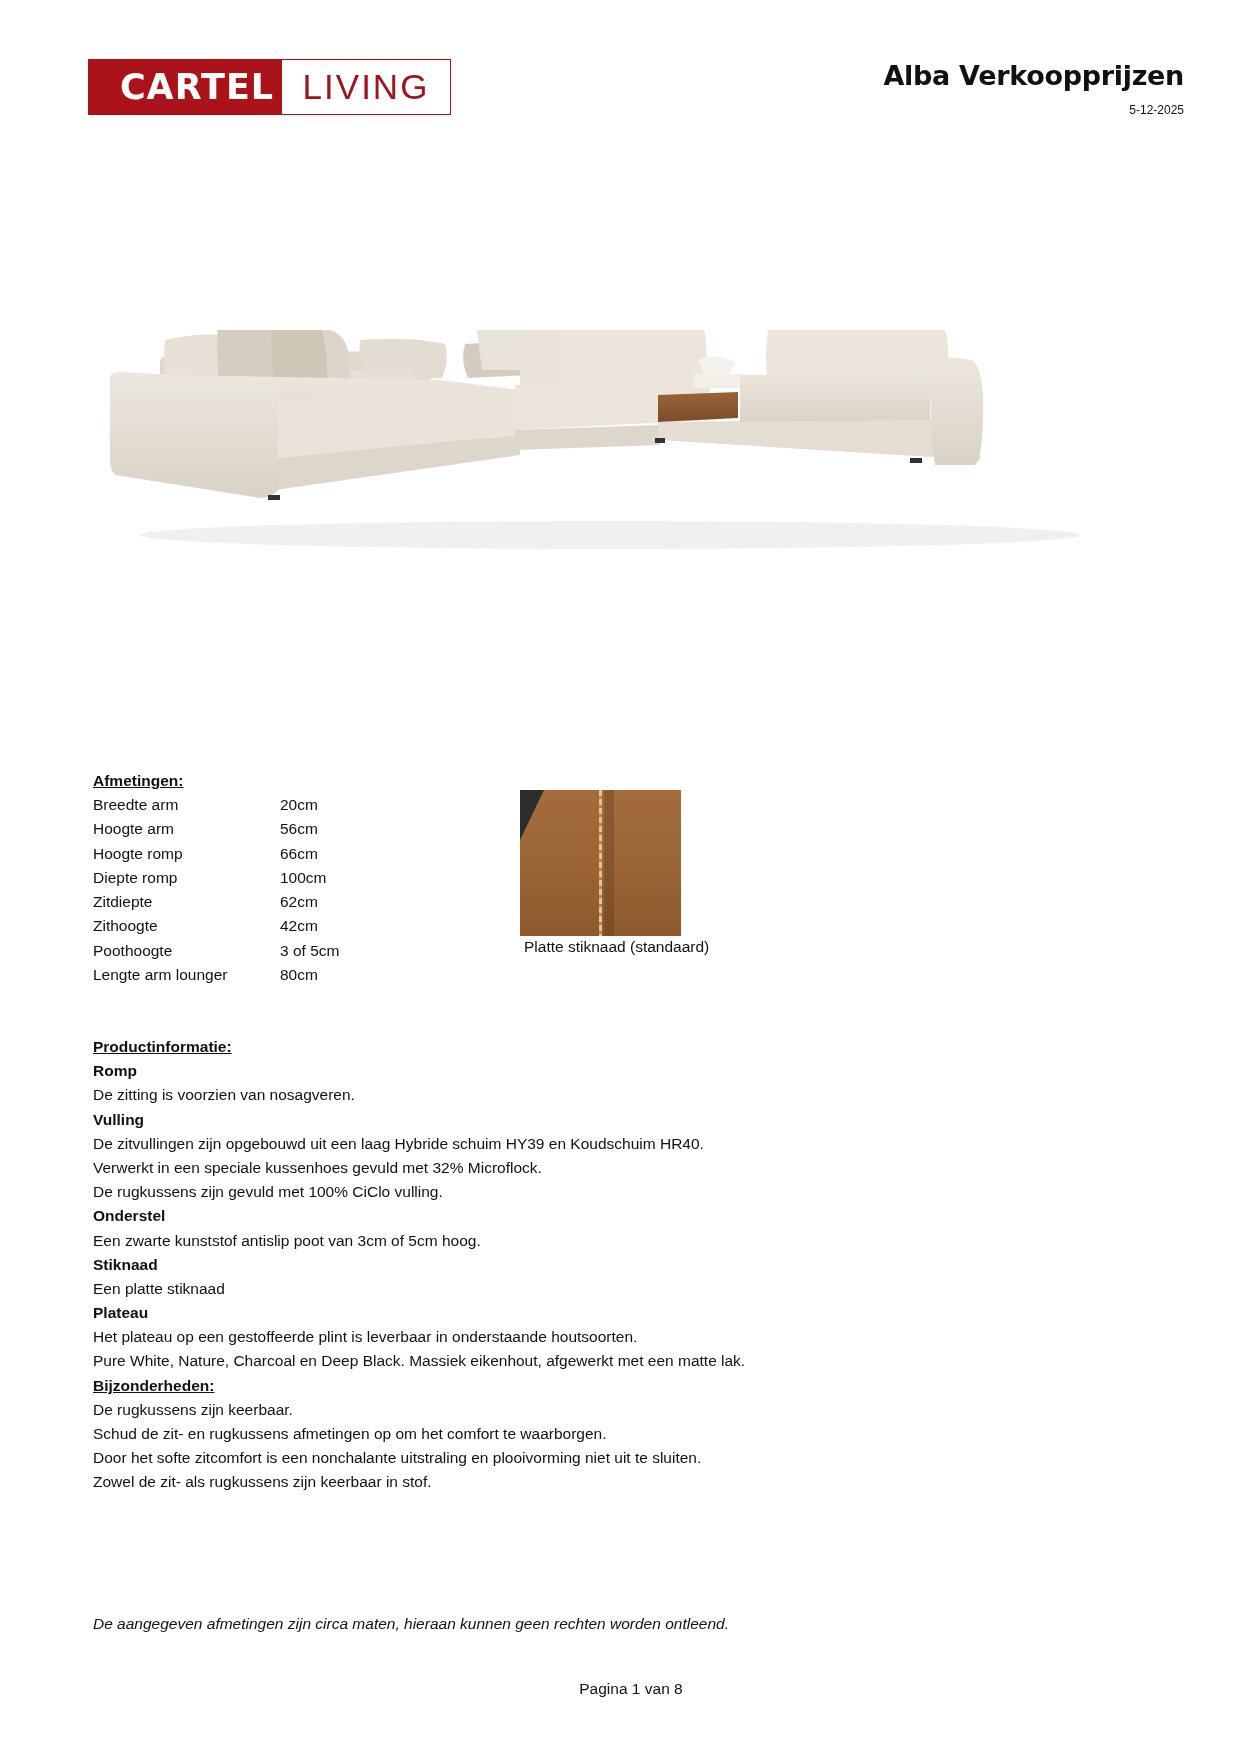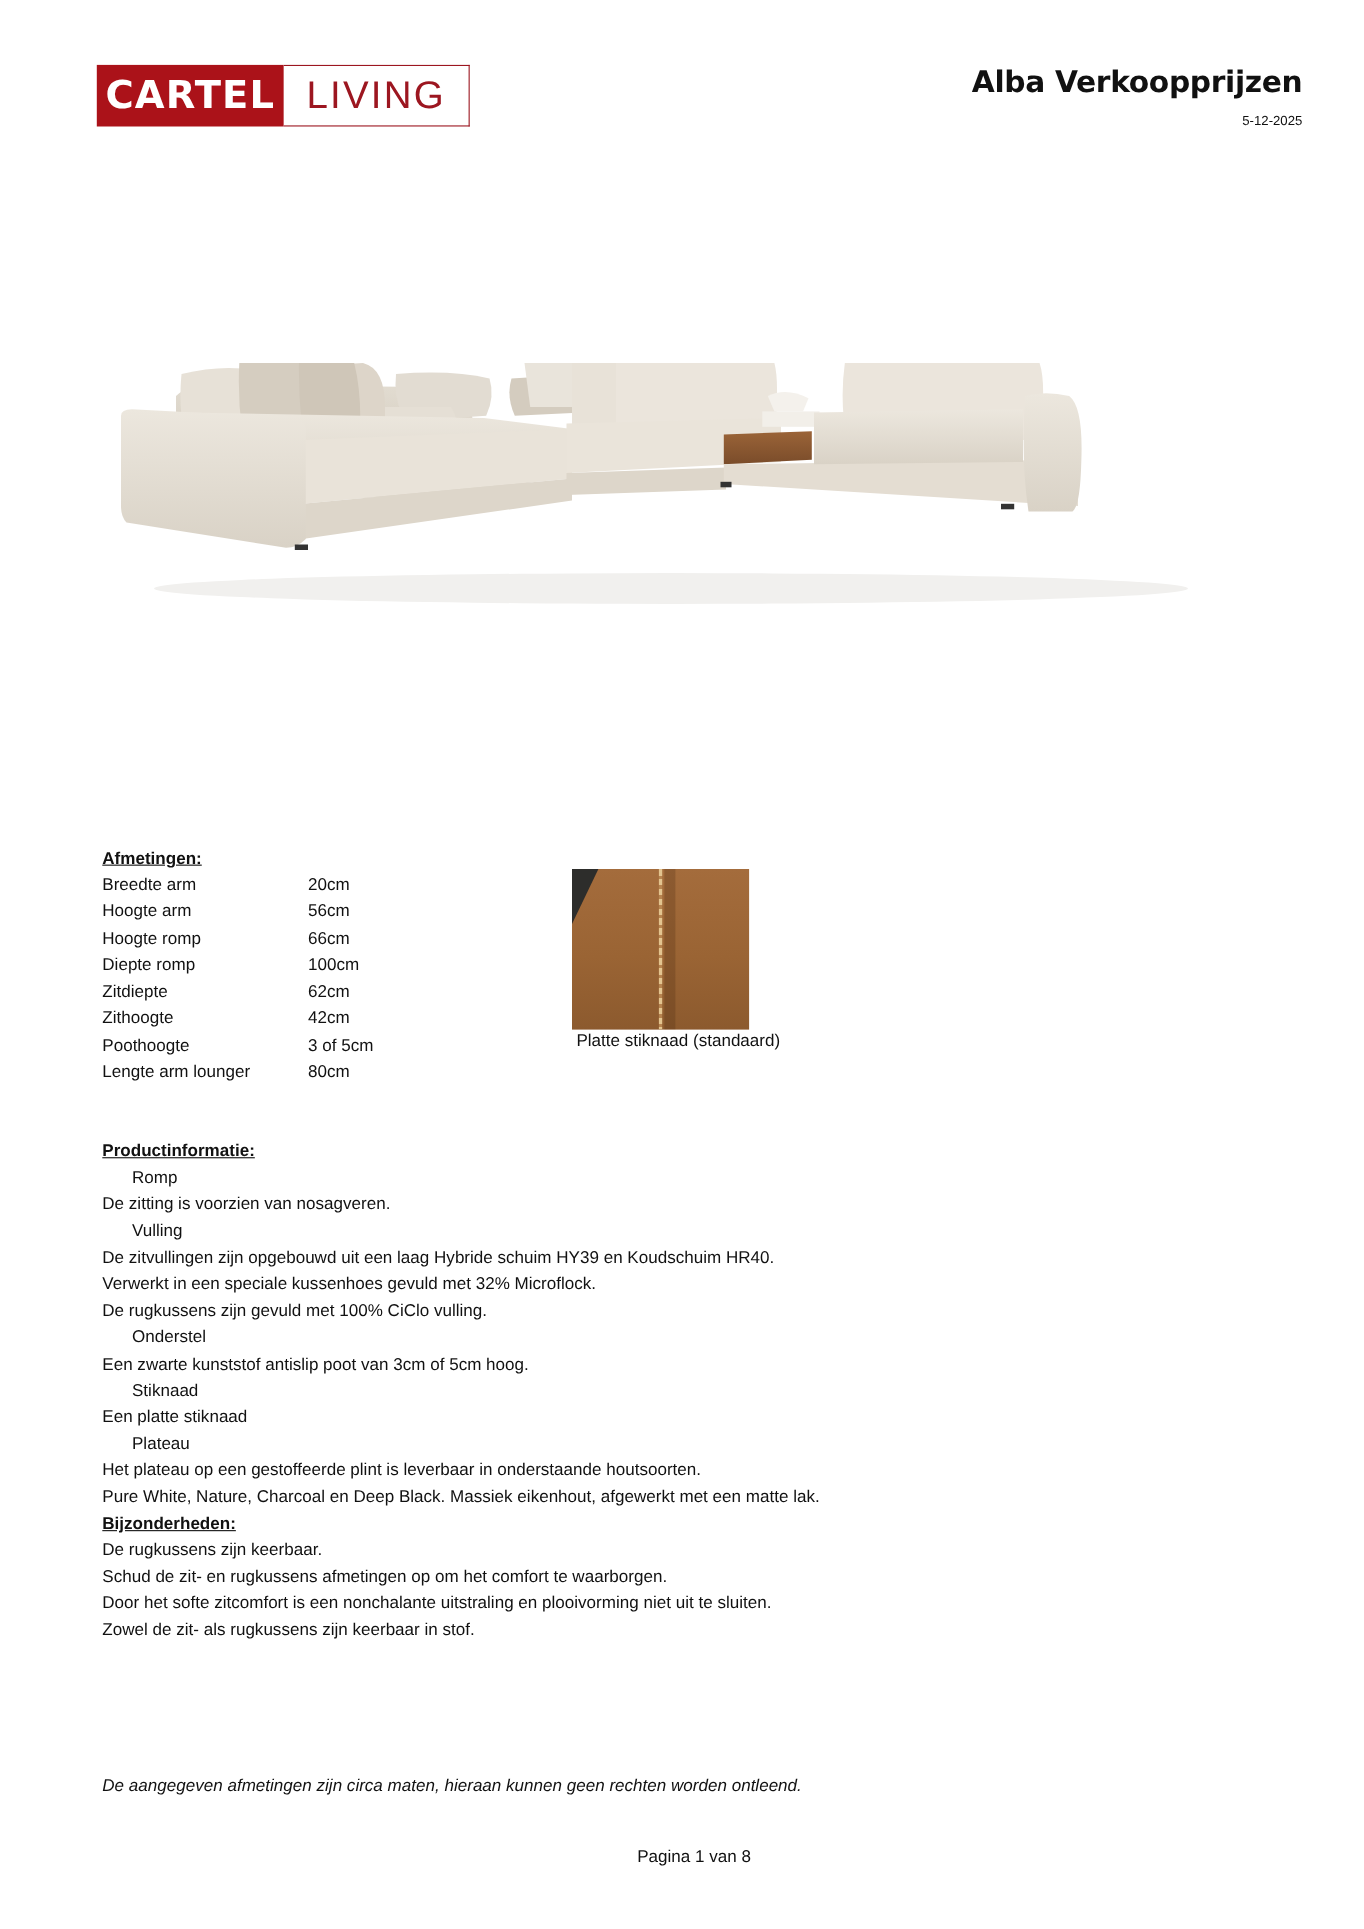"CARTEL" .logo-left { padding-left: none -> 24px }
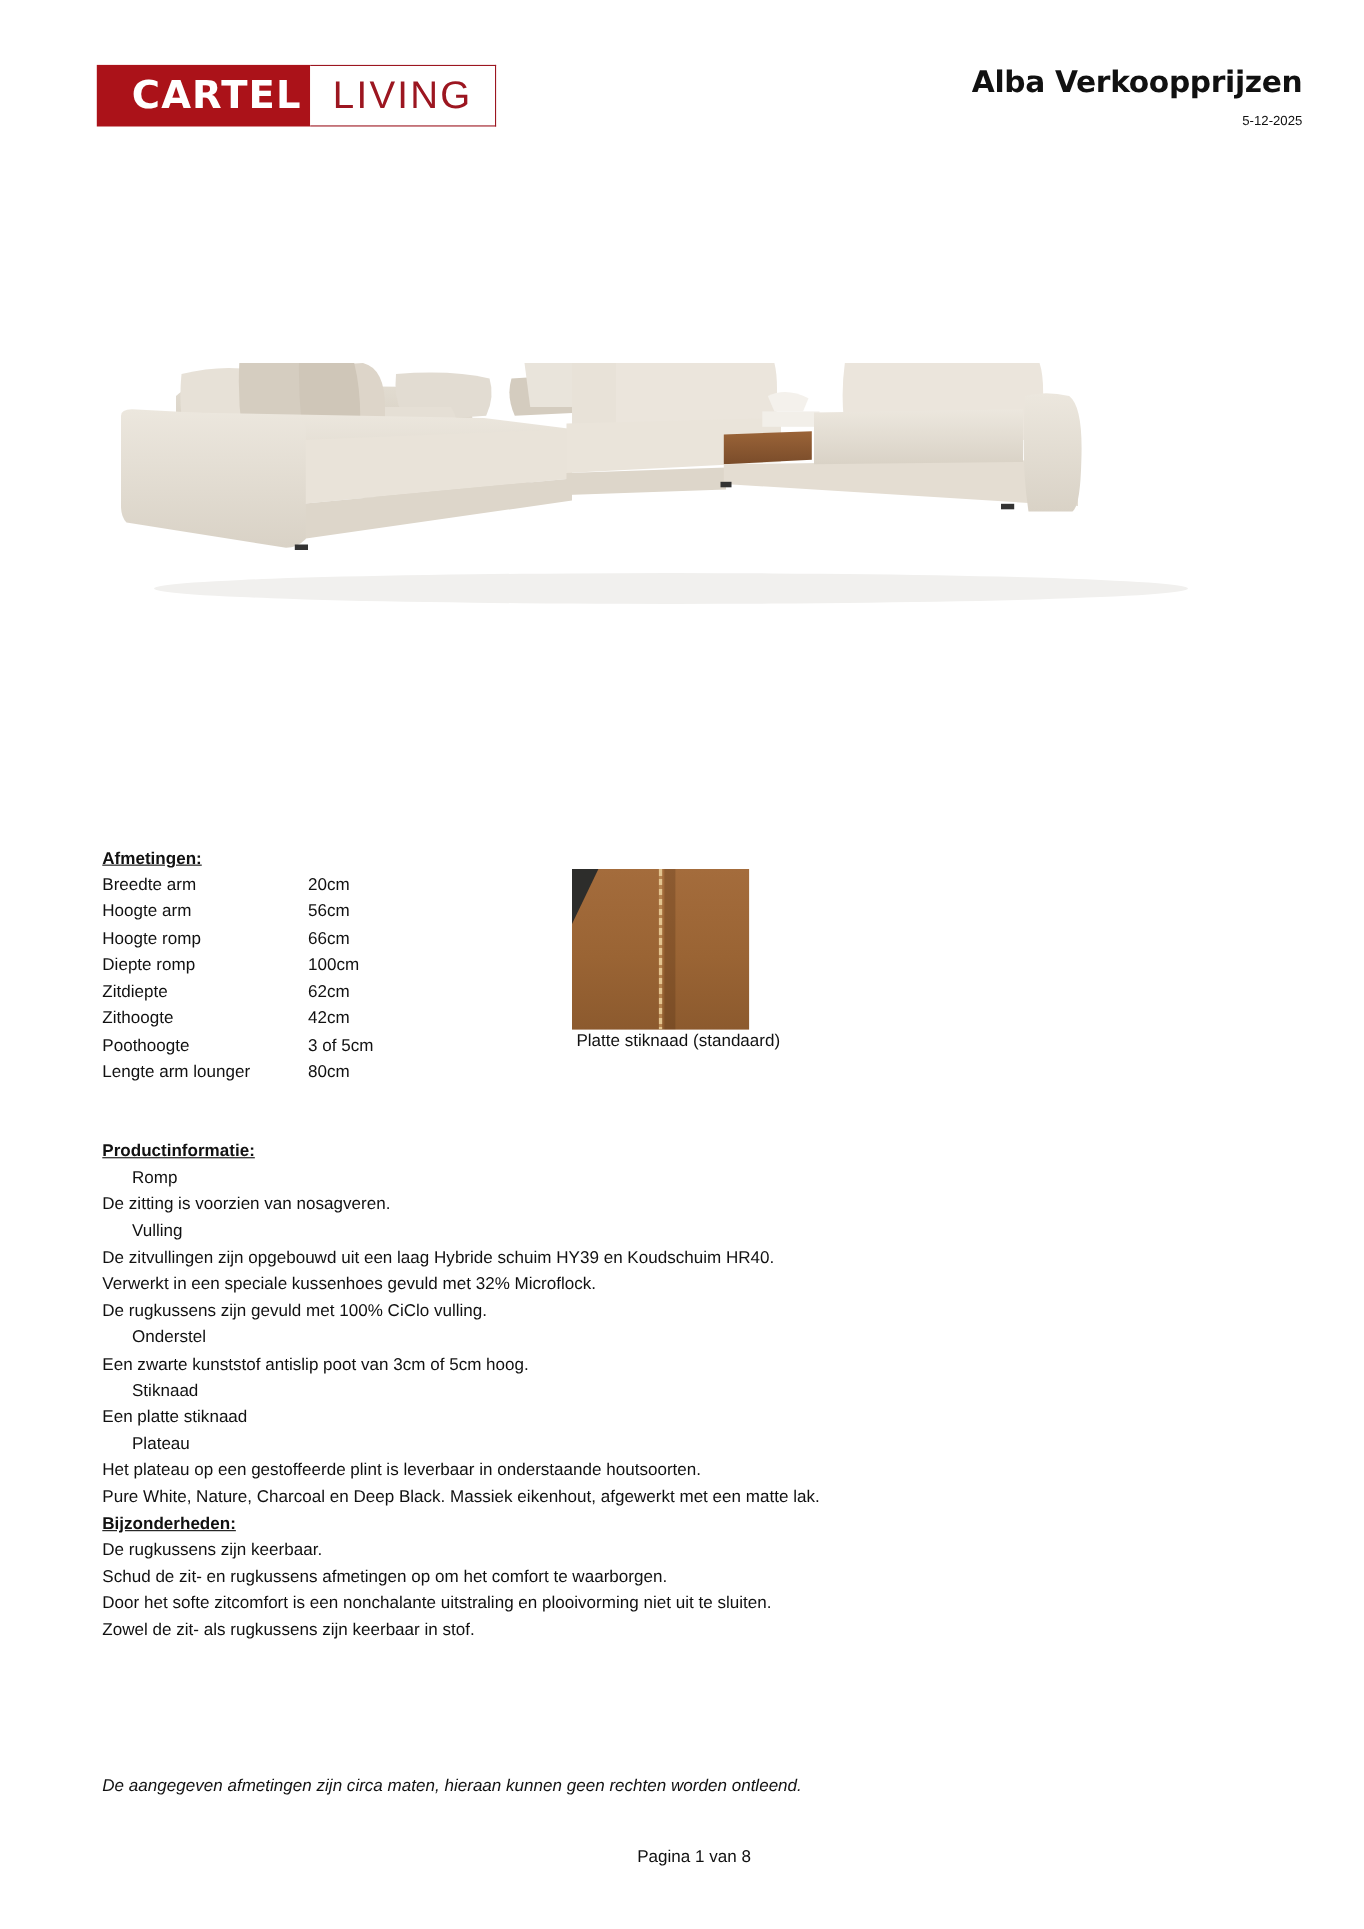"Romp" .info-sub { font-weight: normal -> bold; margin-left: 27px -> none }
